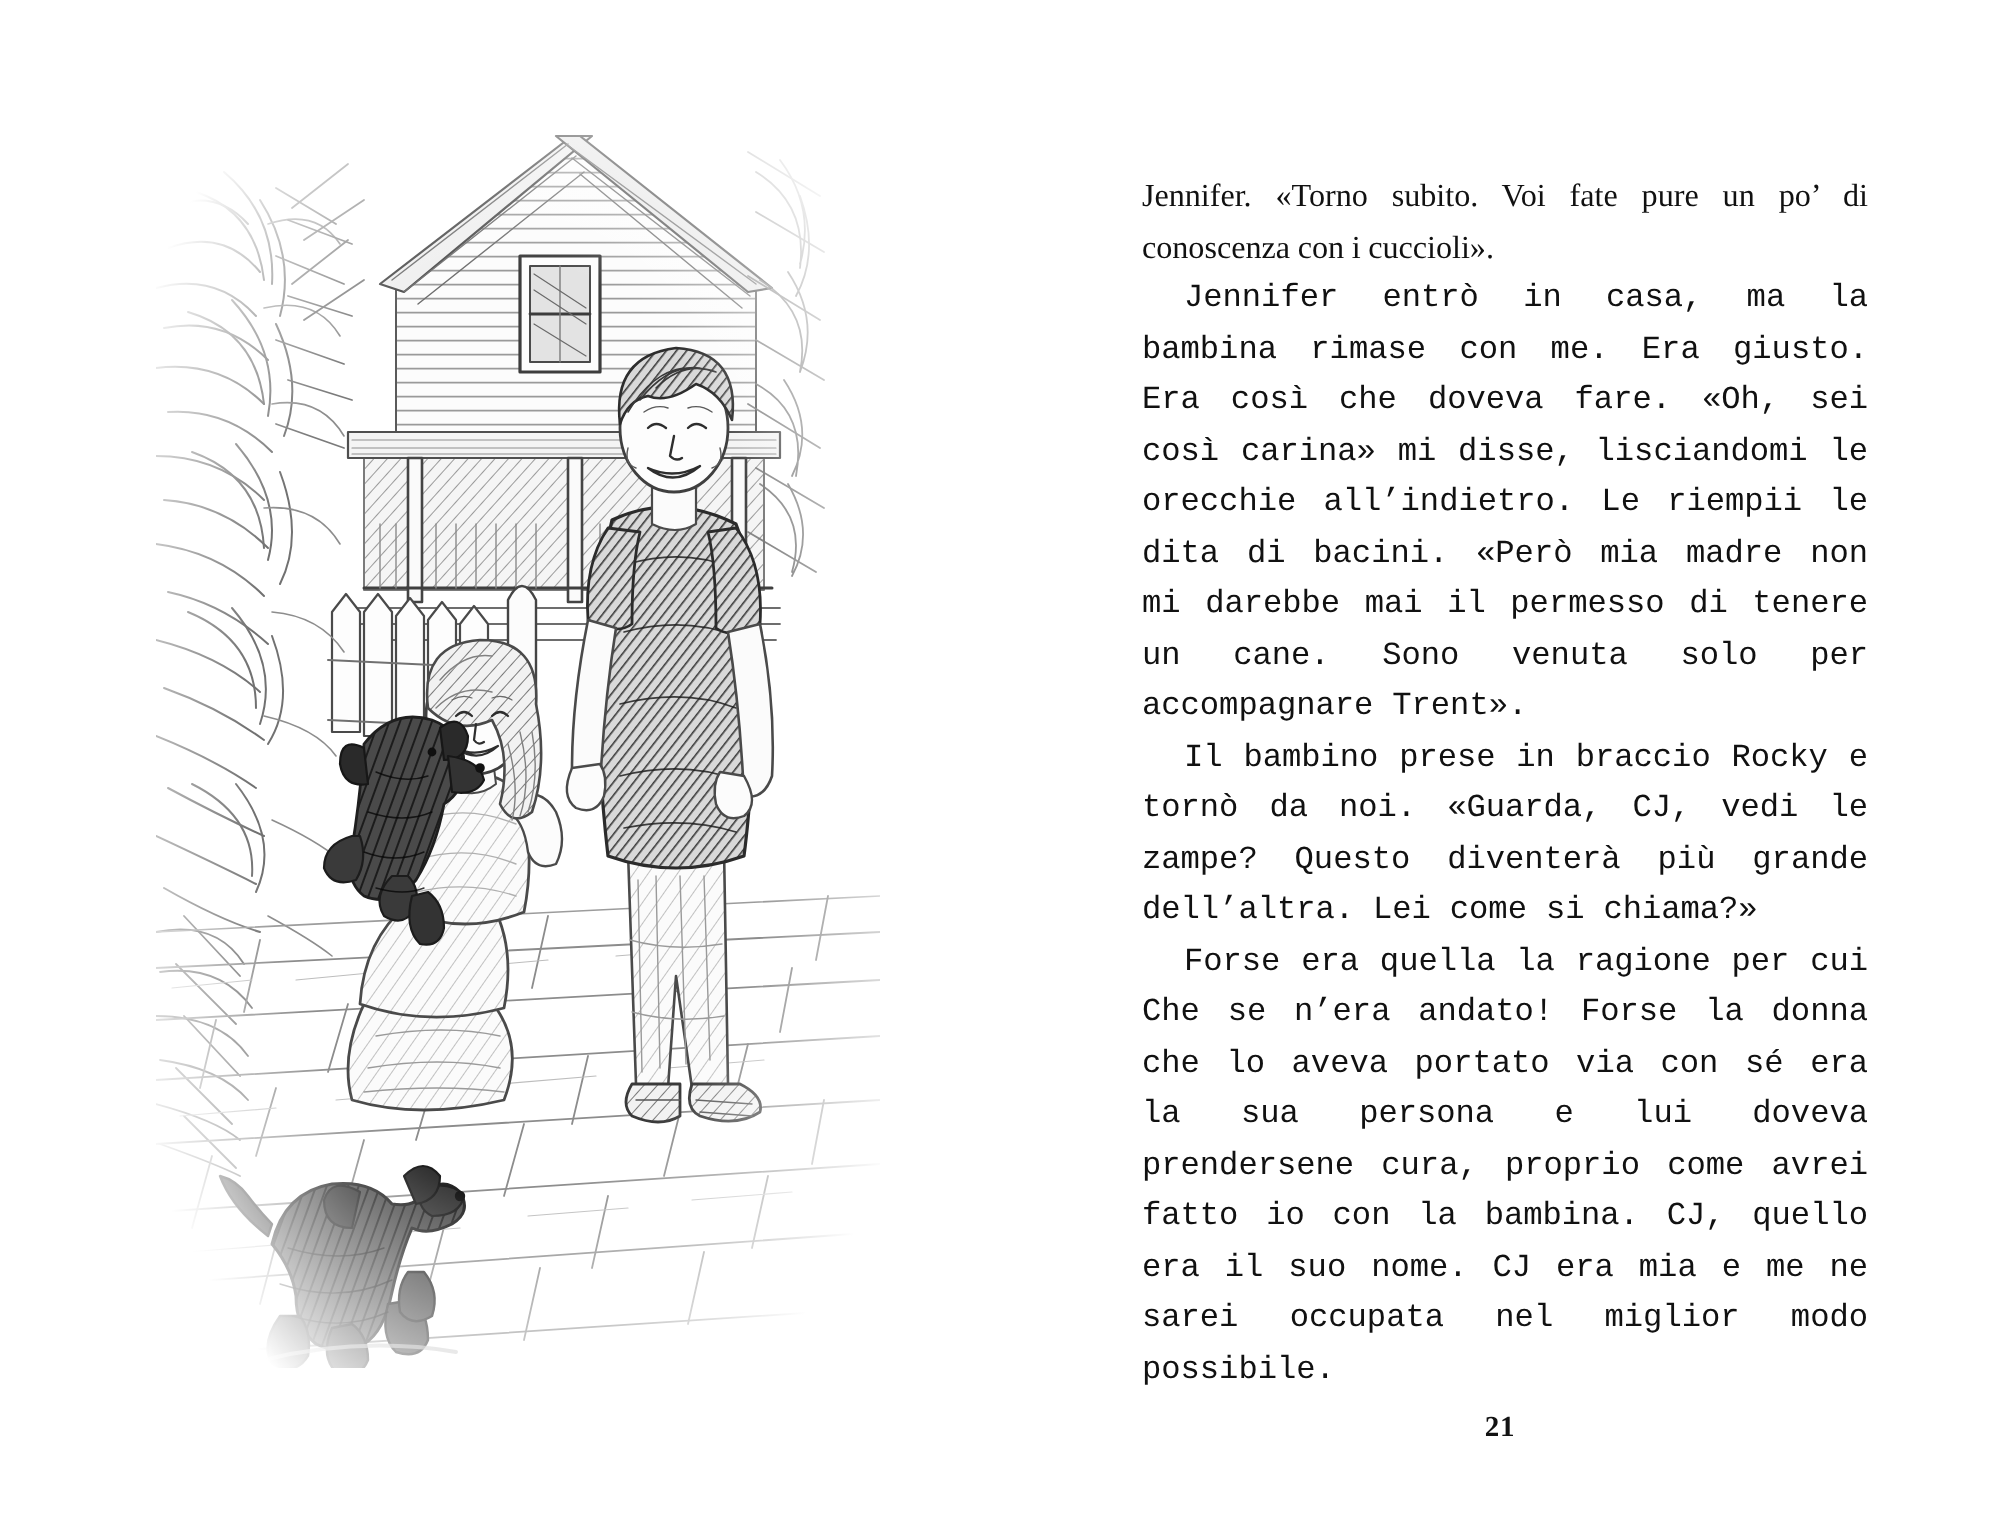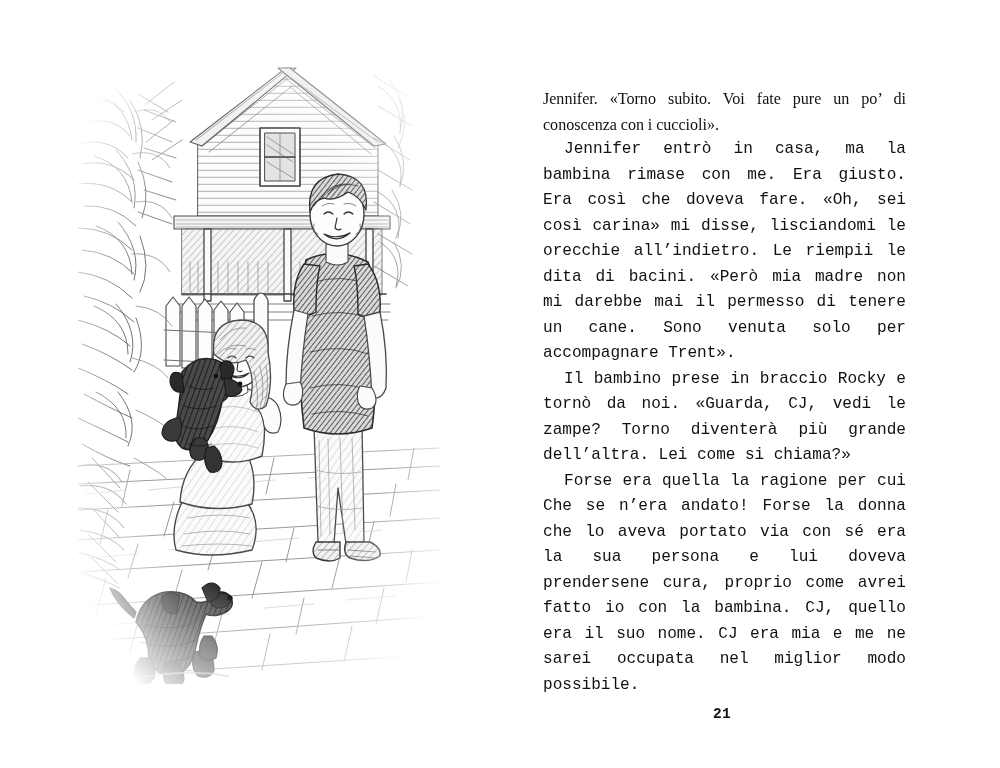"Jennifer. «Torno subito. Voi fate" .page-right { left: 472px -> 500px }
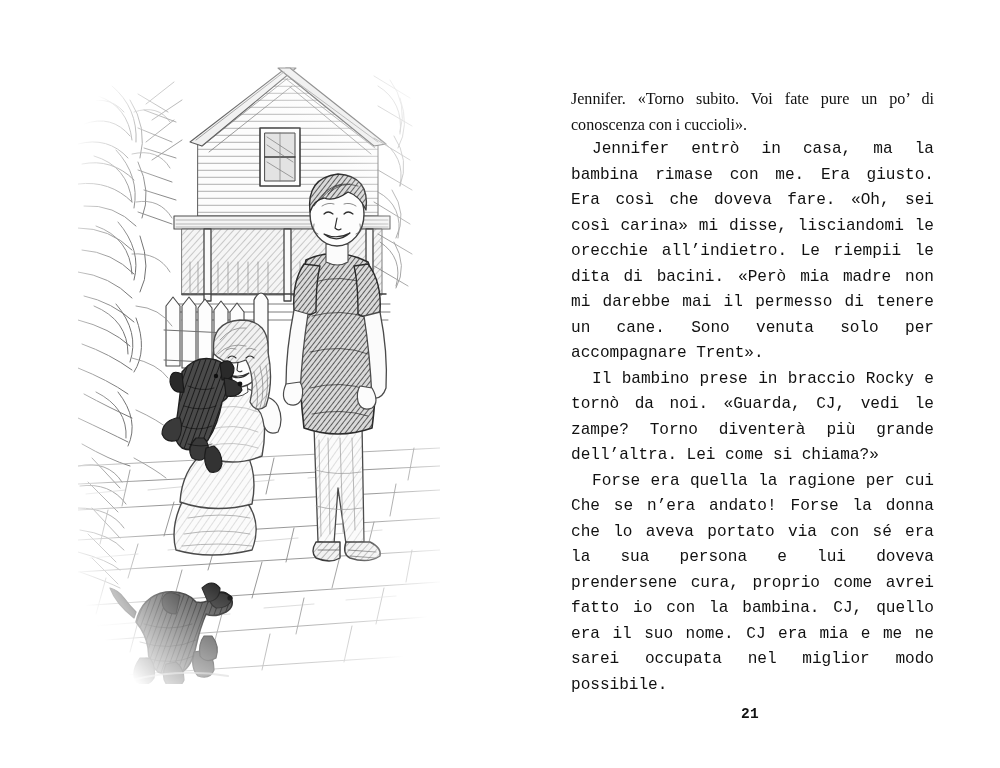"Il bambino prese in braccio" p.indent { text: Torno -> Questo }
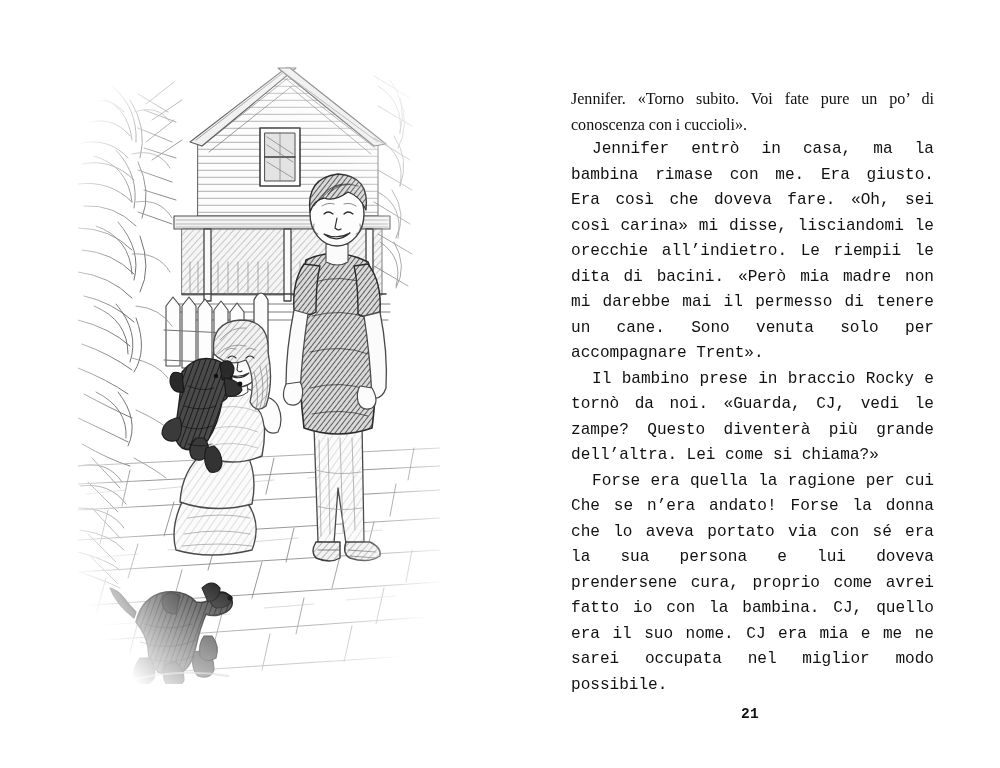"21" .page-number { font-family: Liberation Mono, monospace -> Liberation Serif, serif }
